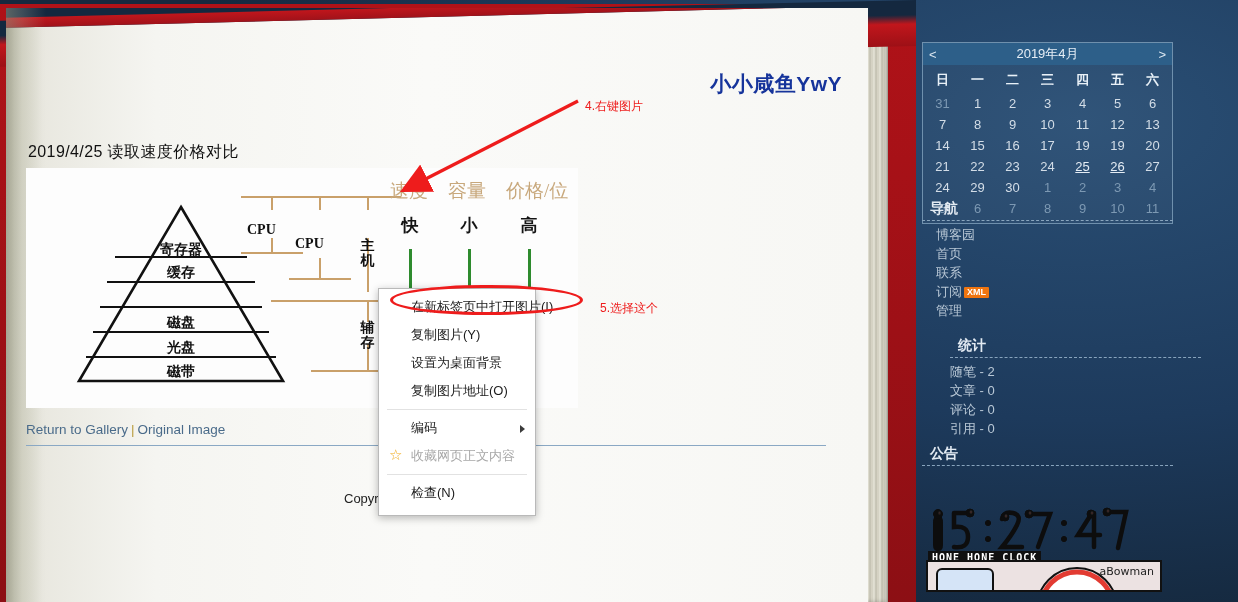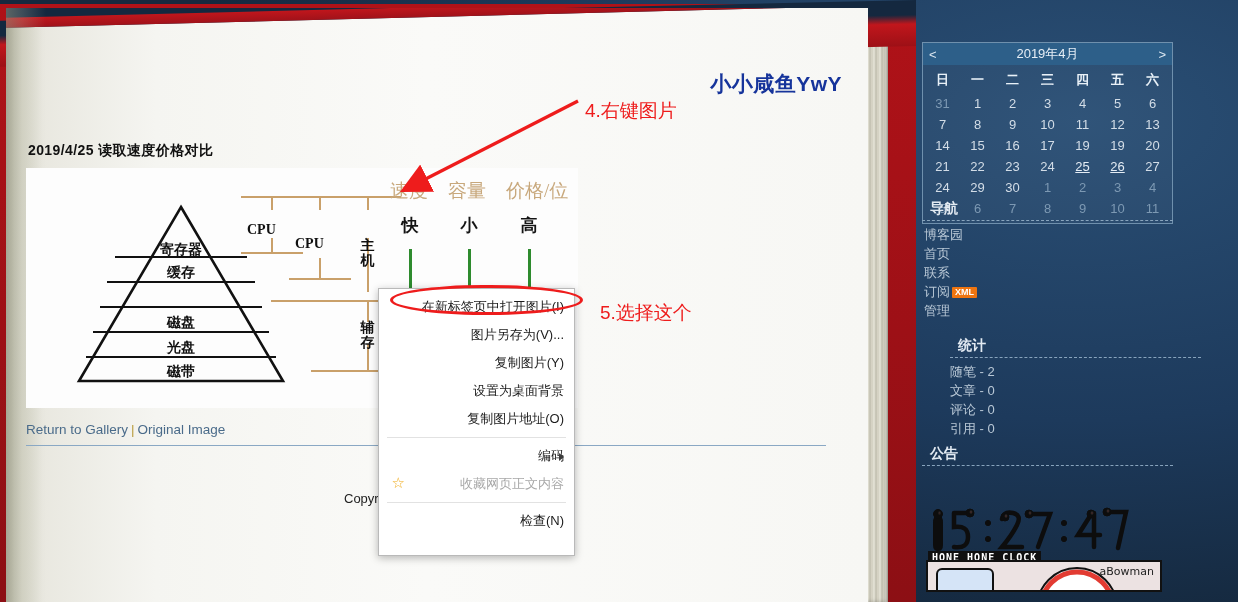"4.右键图片" .annot { font-size: 19px -> 12px }
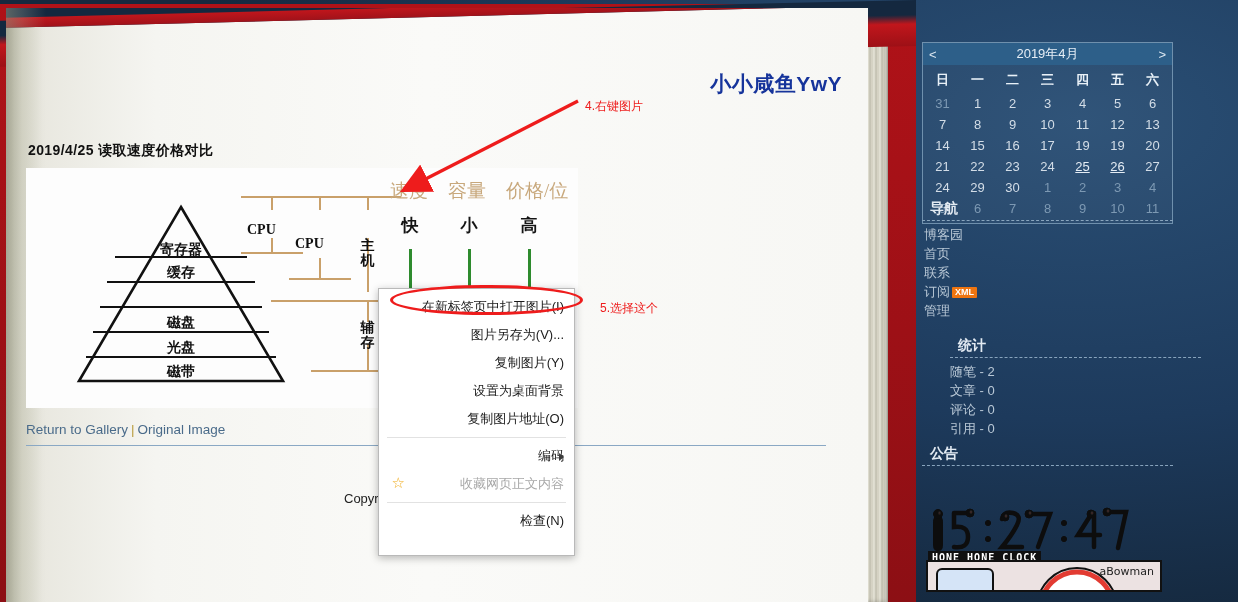"2019/4/25 读取速度价格对比" .post-title { font-size: 14px -> 16px; font-weight: bold -> normal }
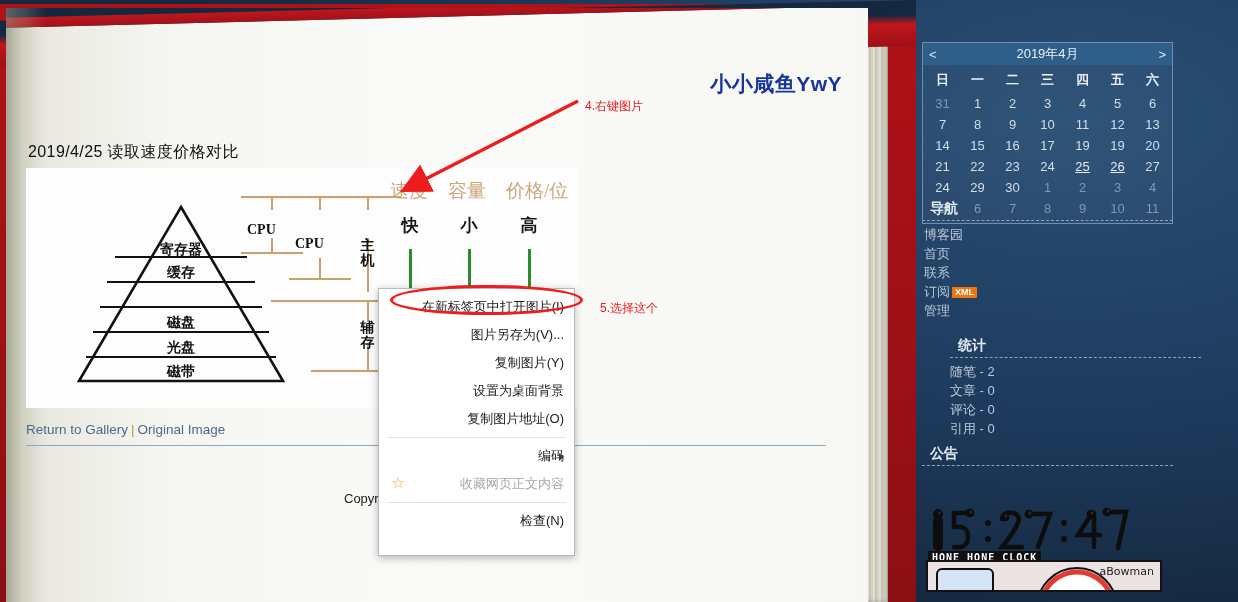"博客园" .wlink { margin-left: none -> 12px }
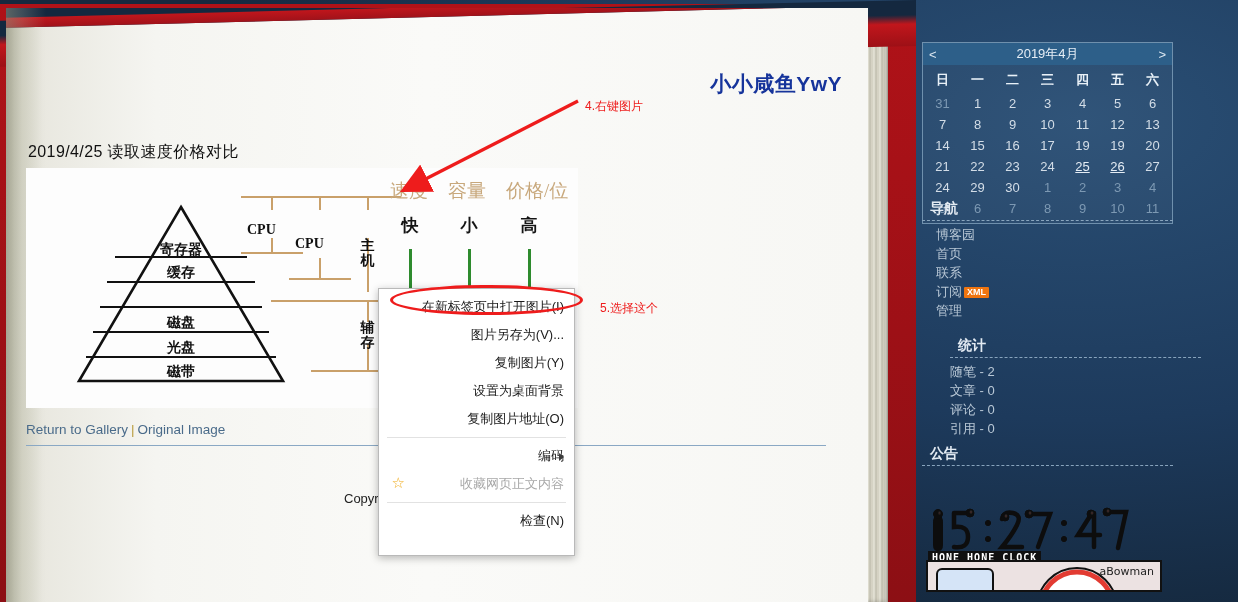"在新标签页中打开图片(I)" .ctx { padding: 4px 0 20px 0 -> 4px 0 8px 0; text-align: right -> none; width: 197px -> 158px }
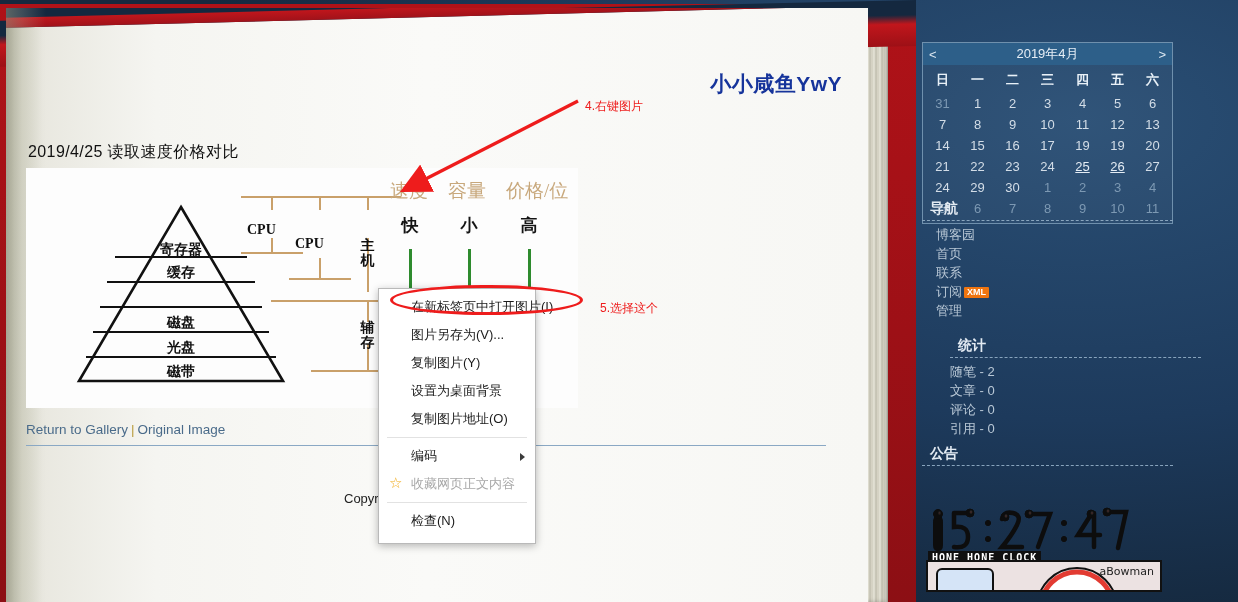"图片另存为(V)..." div.ctx-item { html: <div> <span>图片另存为(V)...</span> </div> -> none }
